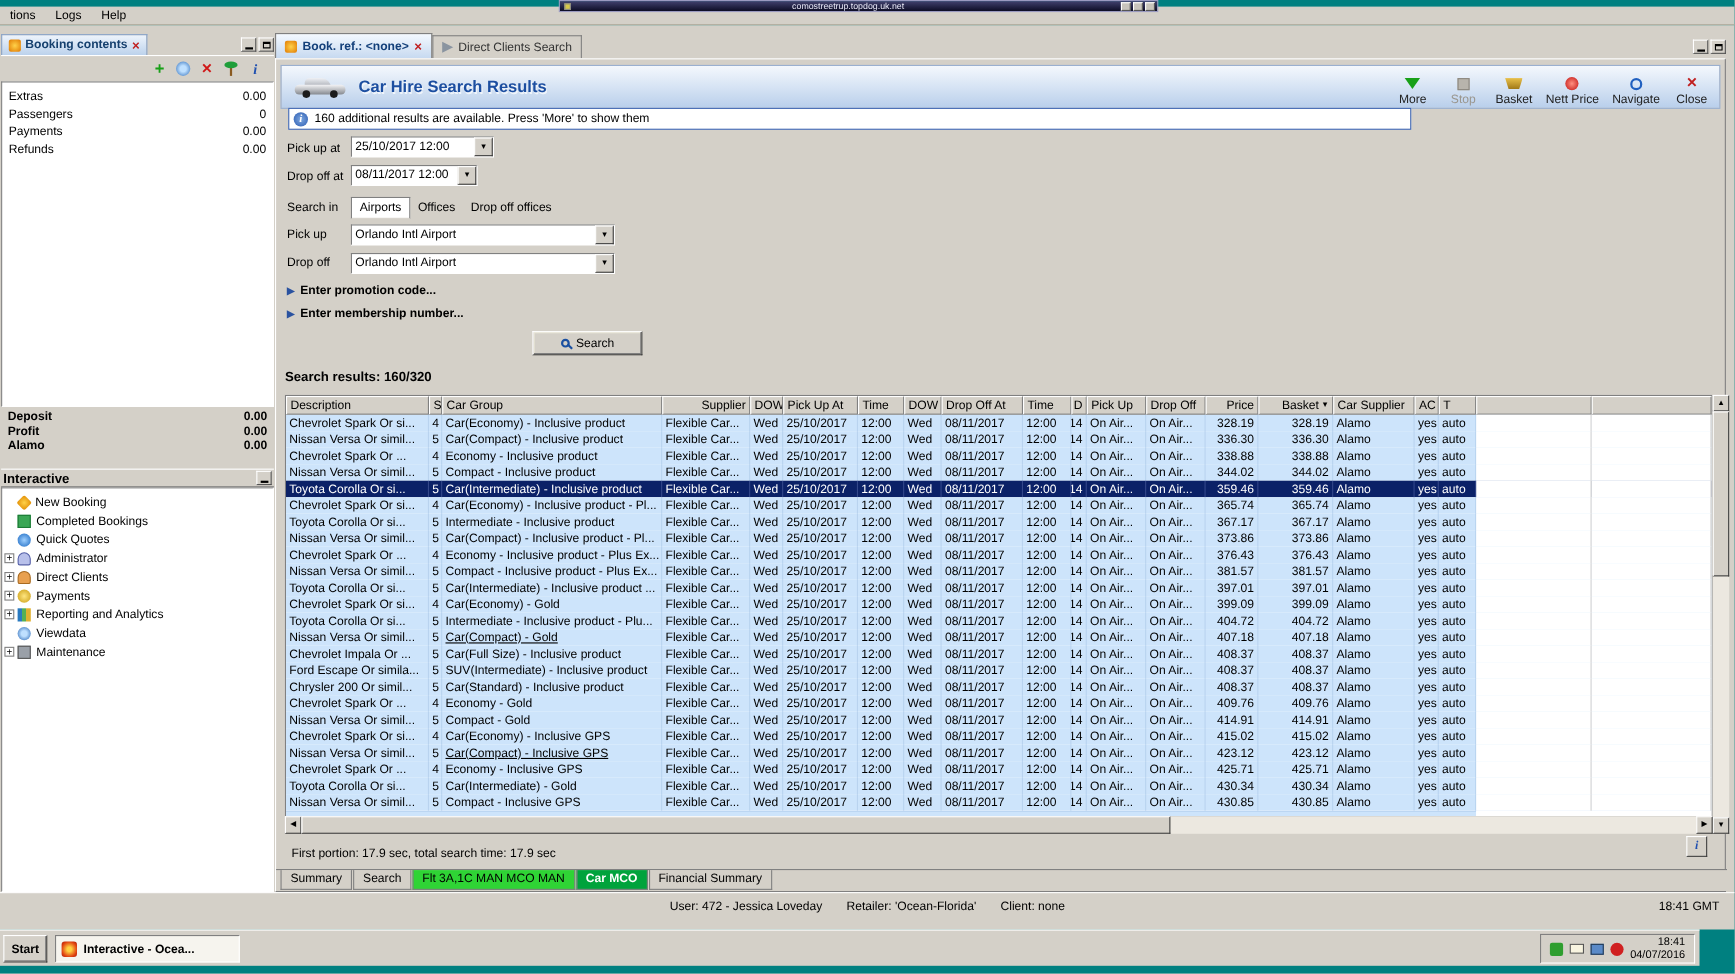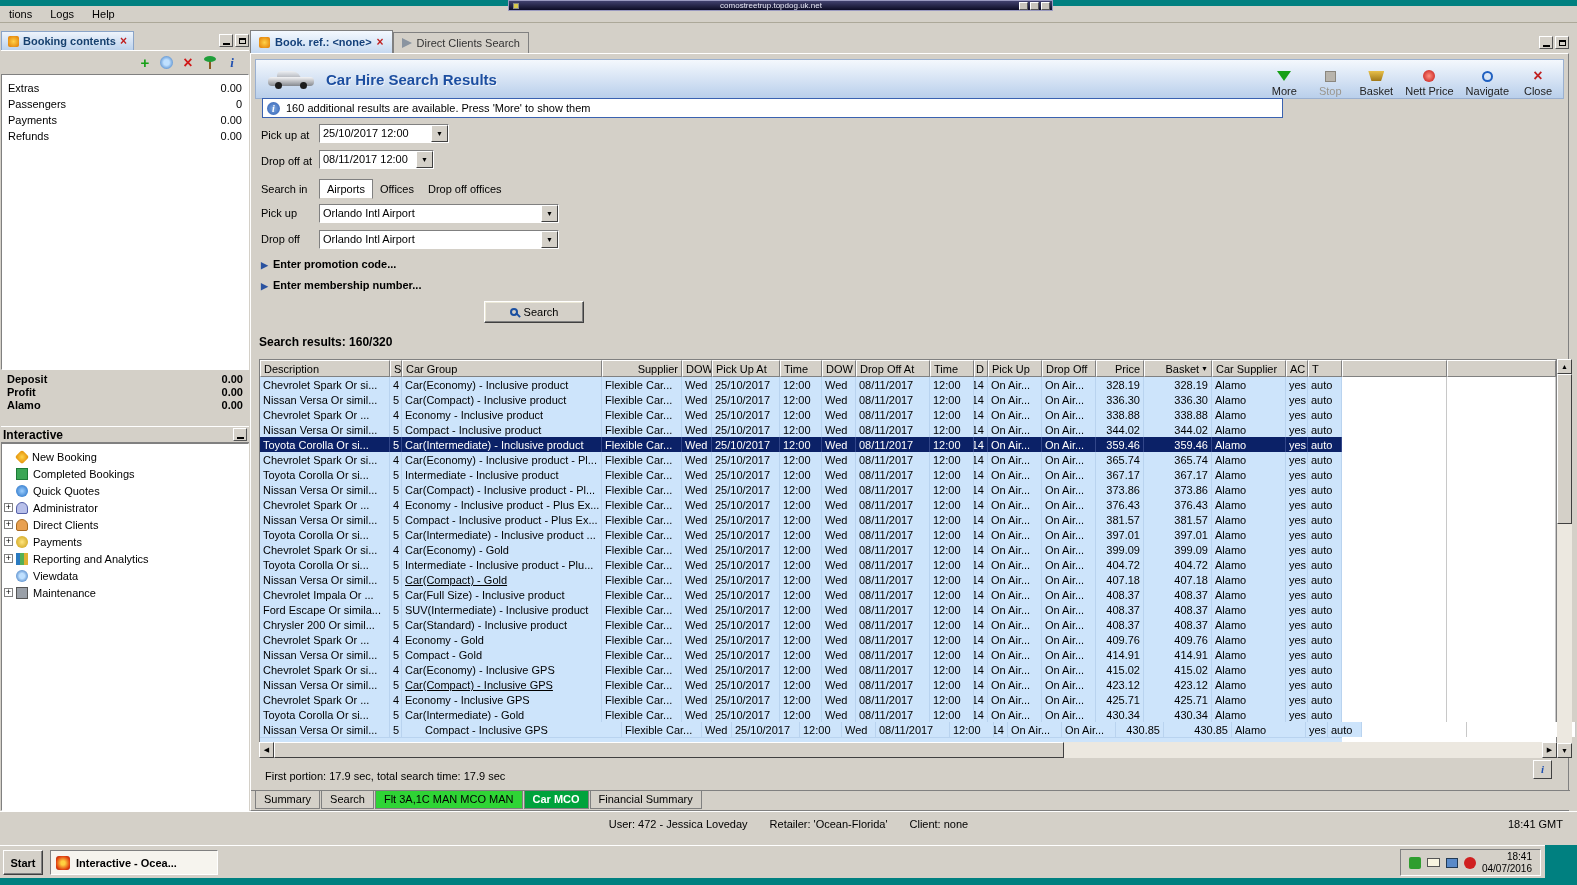"Compact - Inclusive GPS" span.gc { margin-left: 20px -> none }
